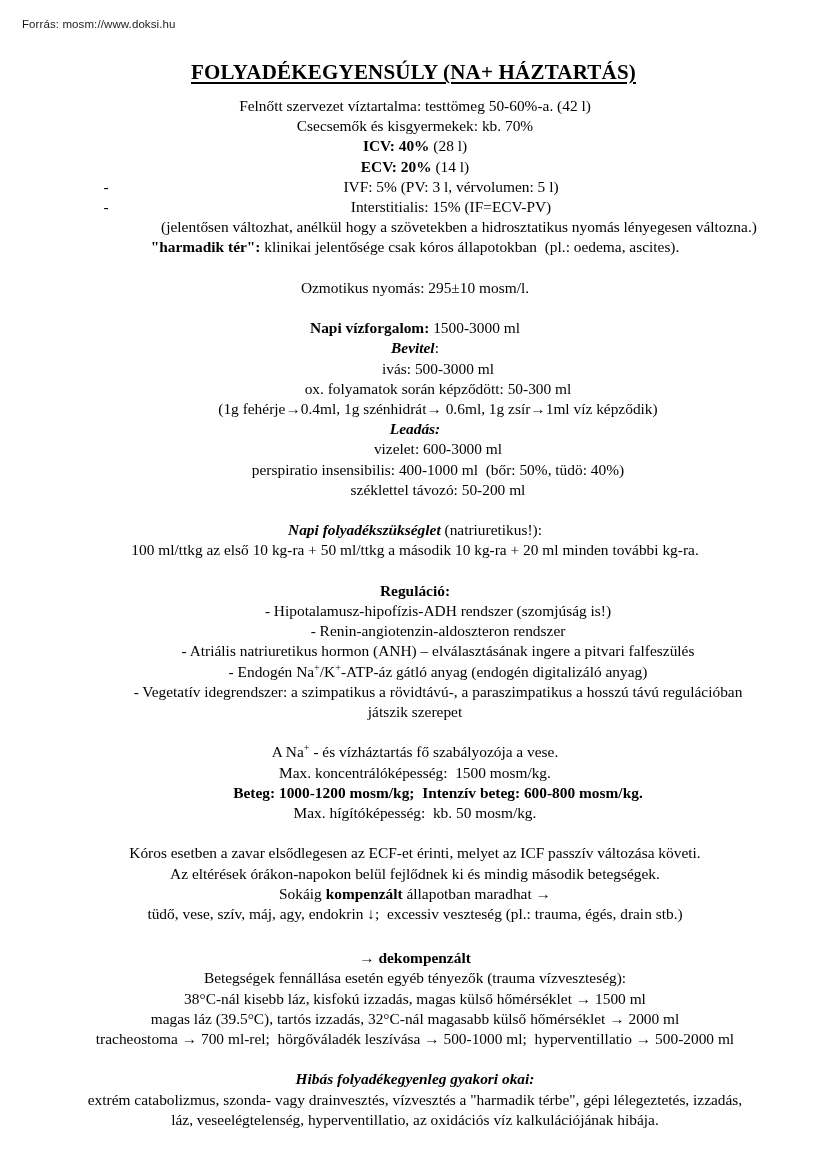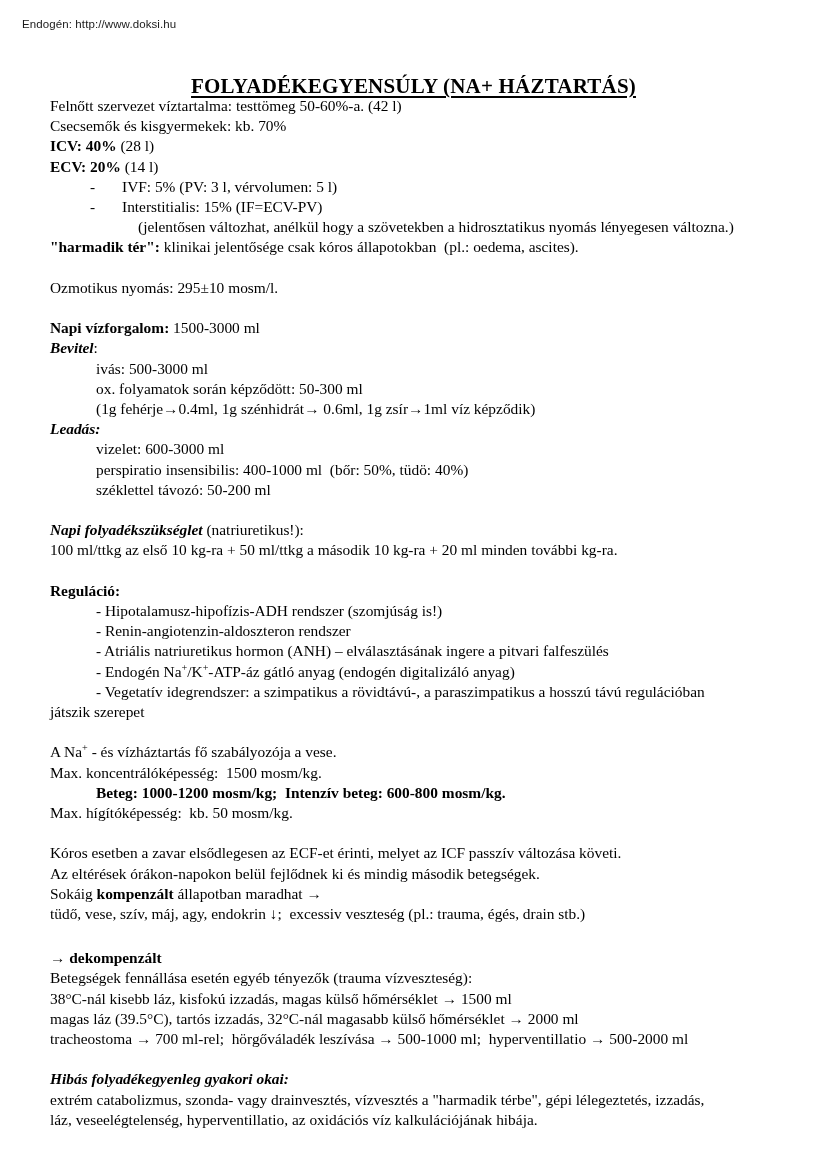"Endogén: http://www.doksi.hu" div.source-header { text: Endogén: http://www.doksi.hu -> Forrás: mosm://www.doksi.hu }
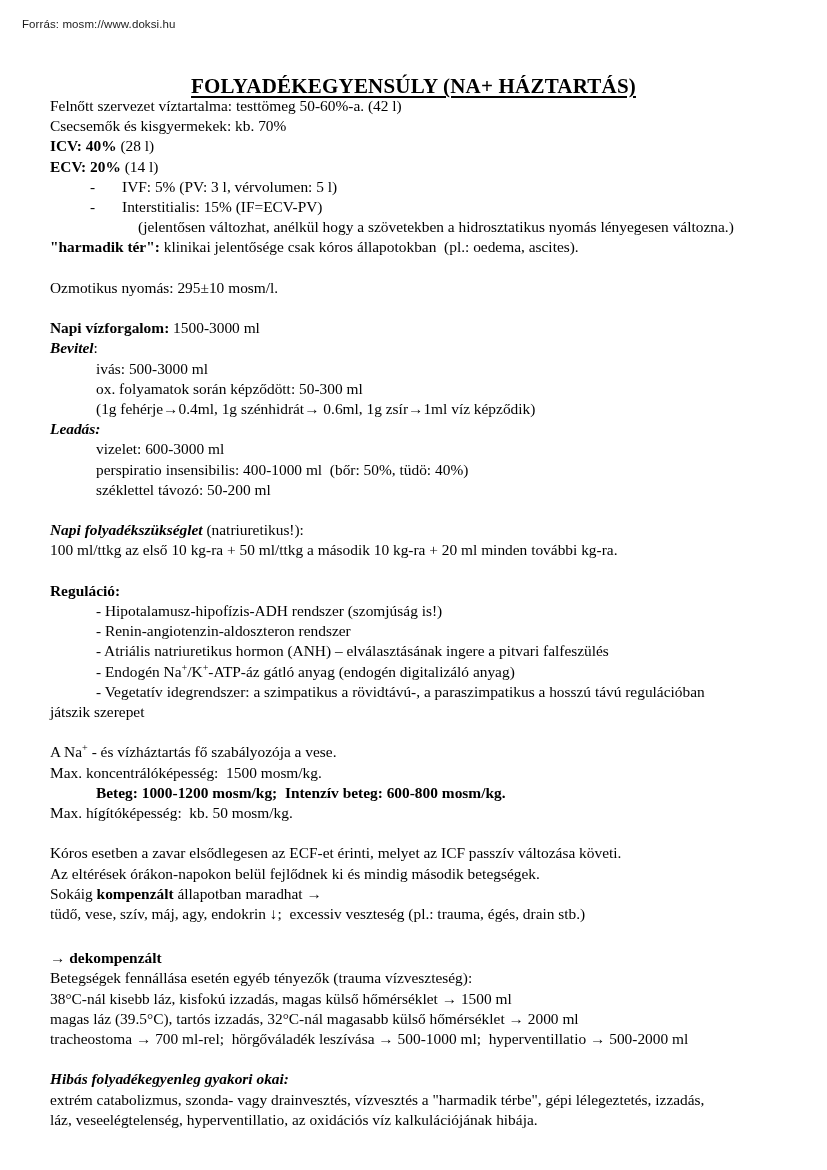"FOLYADÉKEGYENSÚLY (NA+ HÁZTARTÁS)" .doc-title { top: 60px -> 46px }
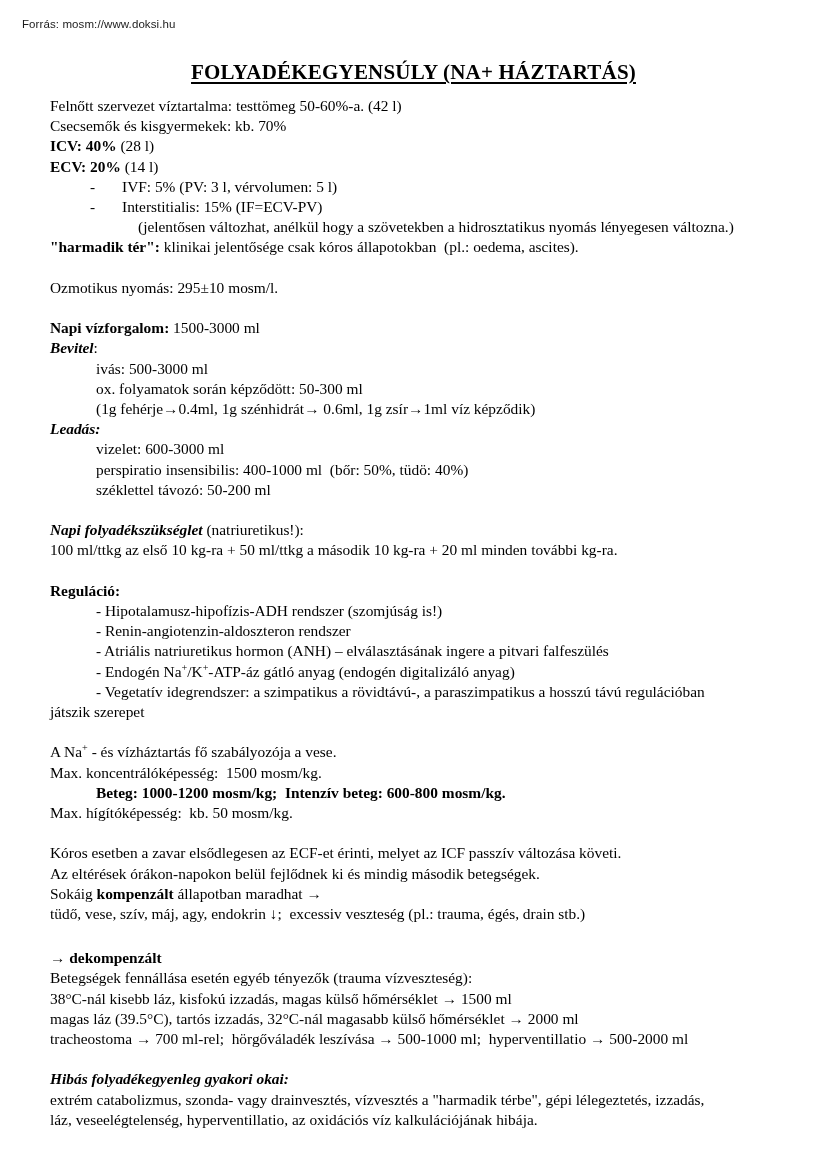"Felnőtt szervezet víztartalma: testtömeg" .body-text { text-align: none -> center }
